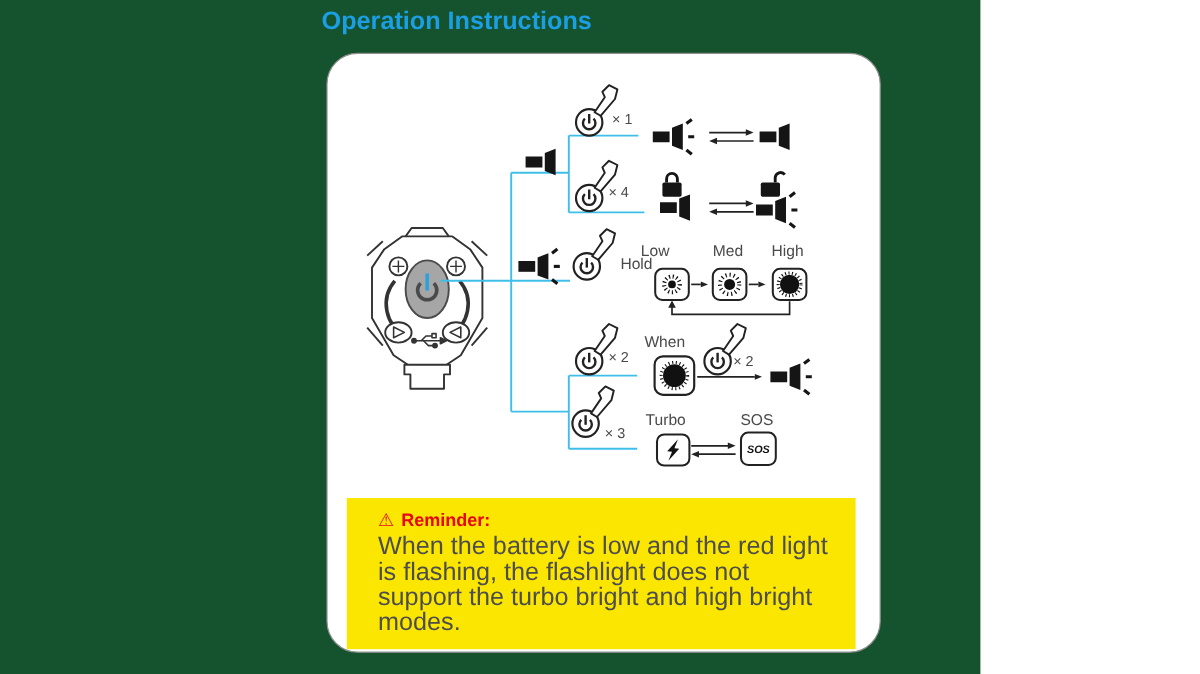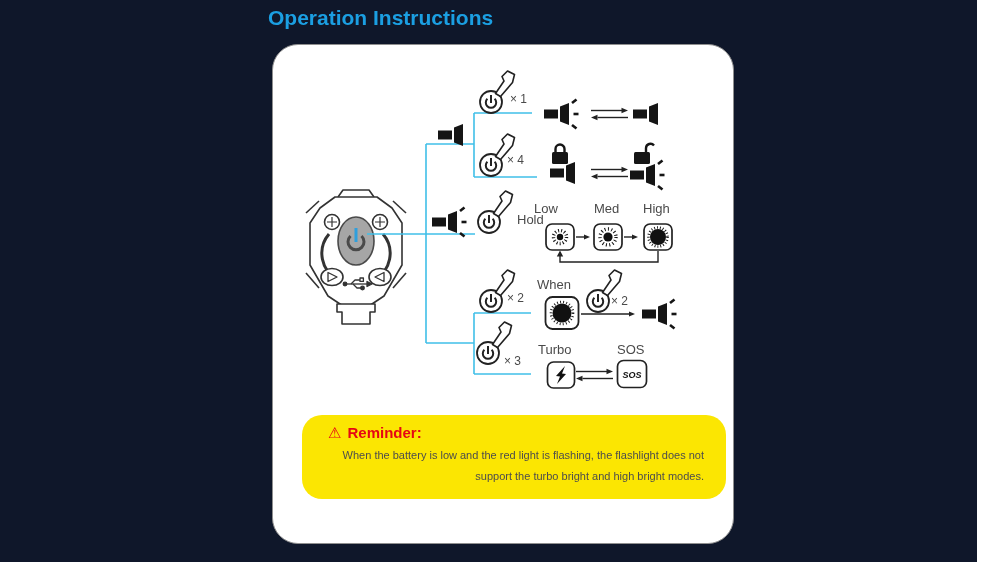"Operation Instructions" .page { background: #0f172a -> #14532d; width: 977px -> 817px }
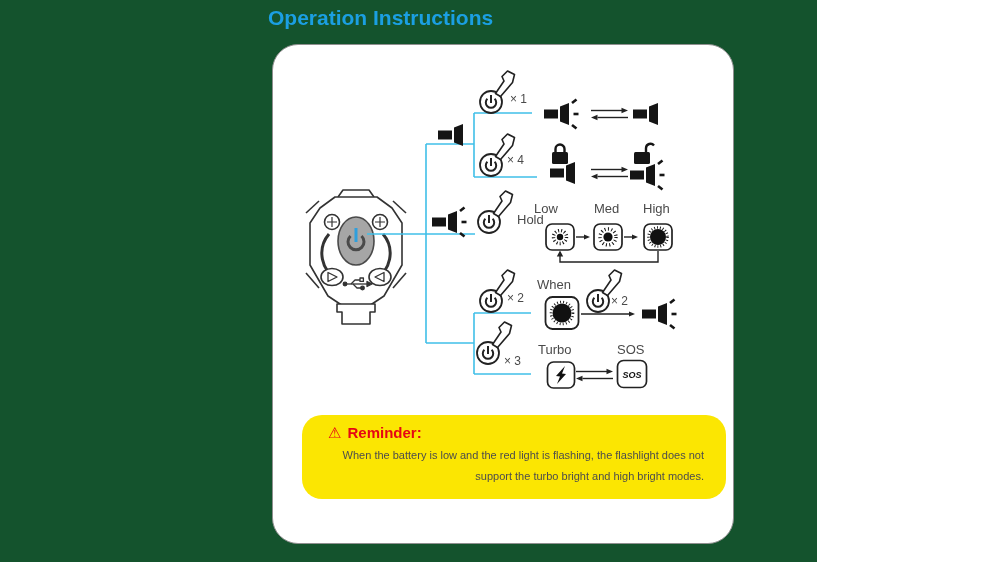"⚠ Reminder:" .reminder { border-radius: 20px -> 0; margin-left: 13px -> none }
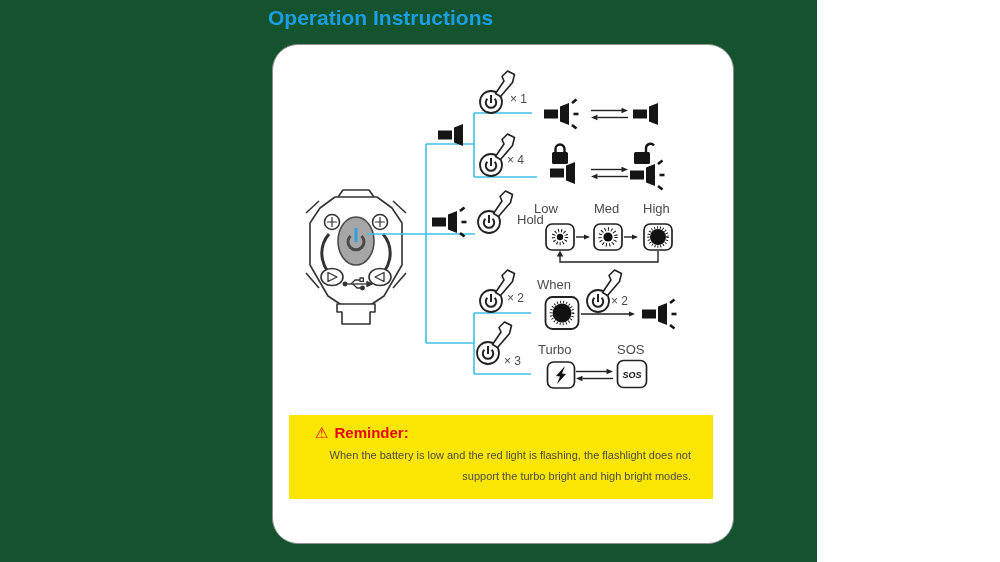"When the battery is low" .rem-body { font-size: 11px -> 21px; text-align: right -> none }
